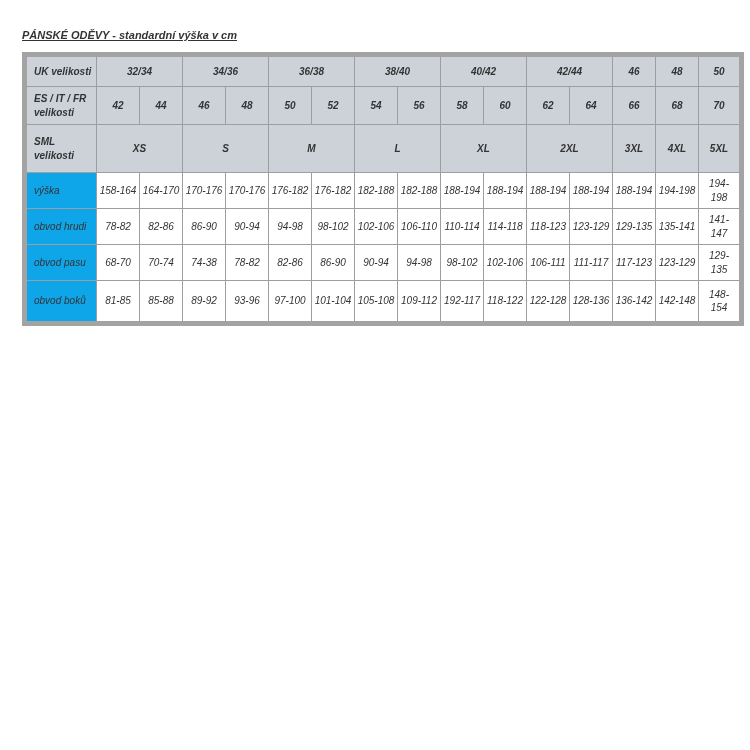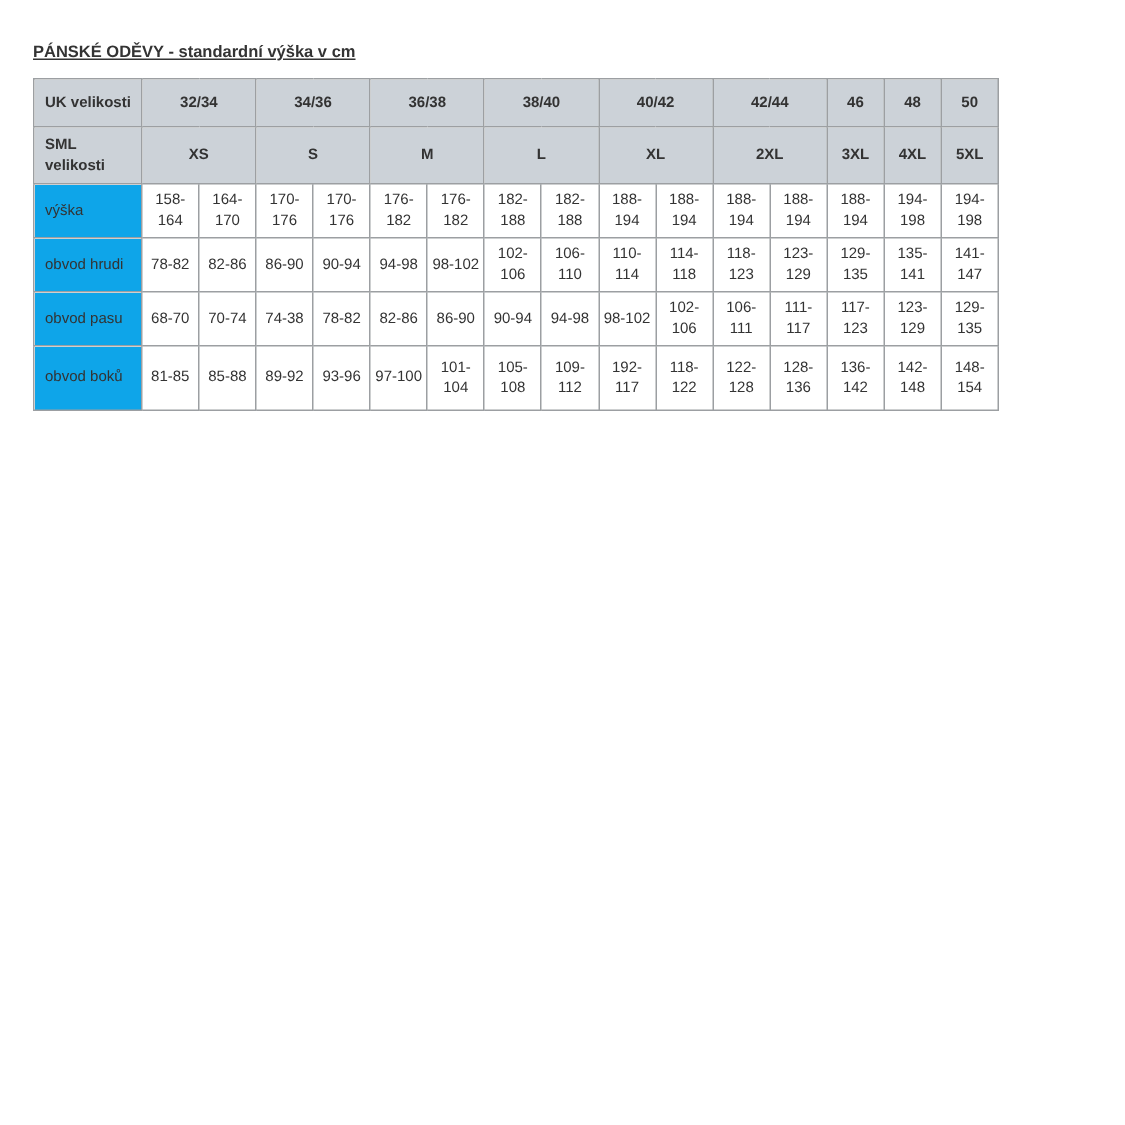"PÁNSKÉ ODĚVY - standardní výška" .page { font-style: none -> italic }
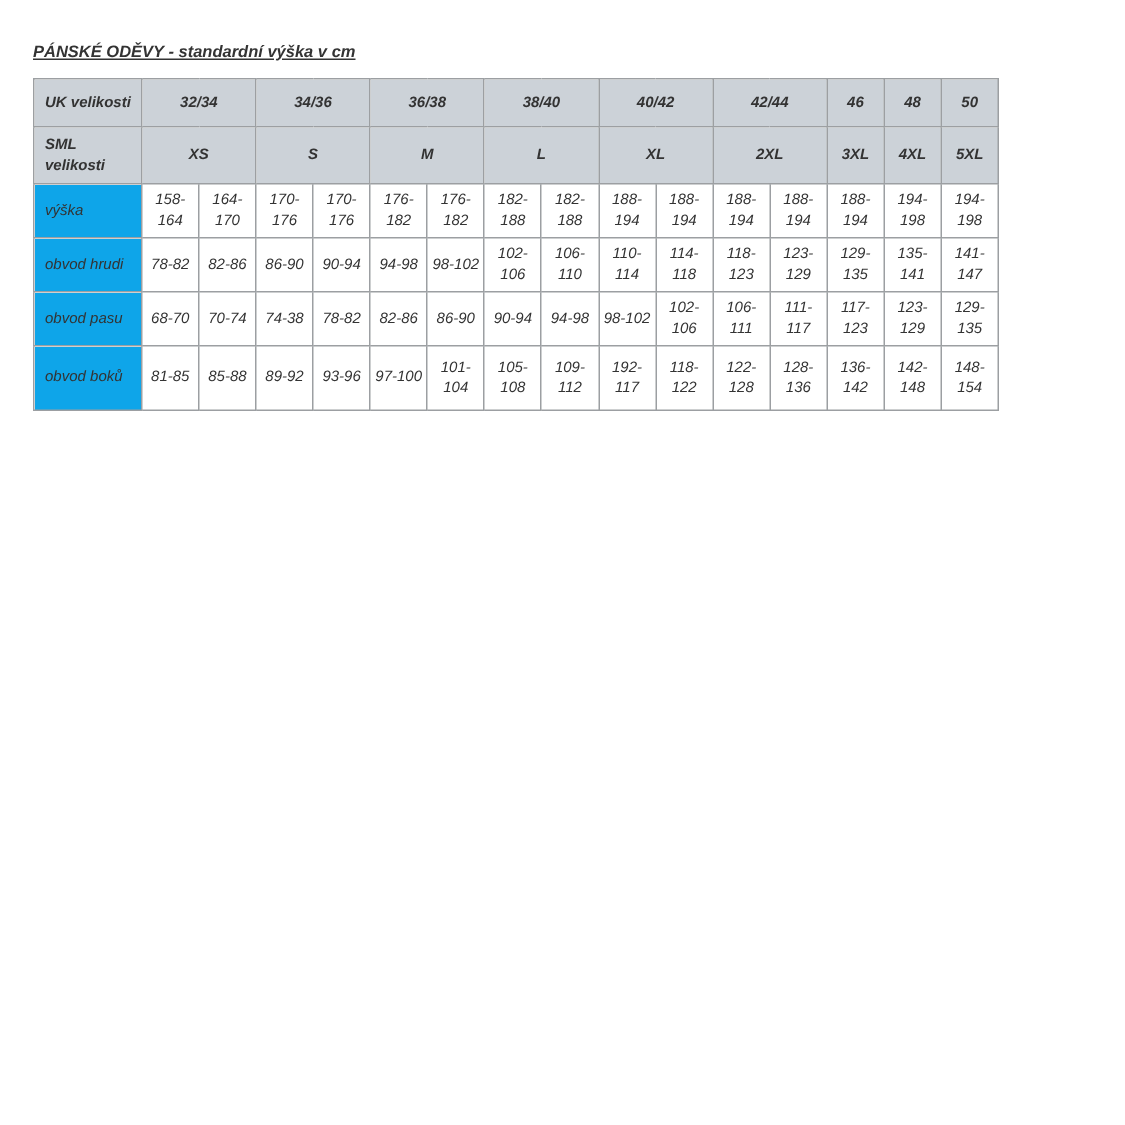"UK velikosti" table.size-table { border: 1px solid #a3a3a3 -> 5px solid #a3a3a3; width: 644px -> 722px }
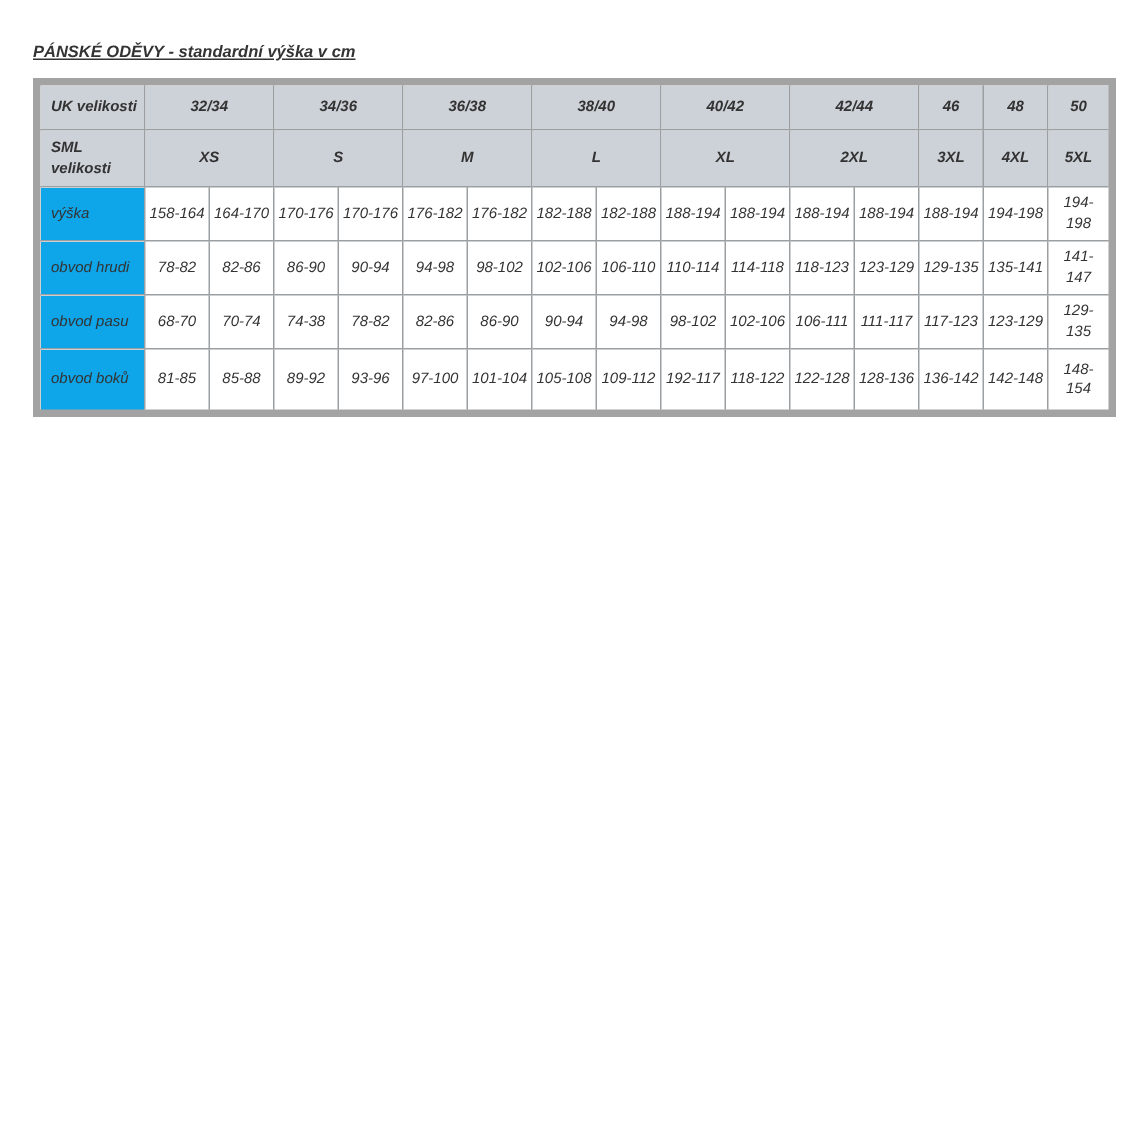"ES / IT / FR" tr { html: none -> <tr> <th>ES / IT / FR velikosti</th> <th>42</th> <th>44</th> <th>46</th> <th>48</th> <th>50</th> <th>52</th> <th>54</th> <th>56</th> <th>58</th> <th>60</th> <th>62</th> <th>64</th> <th>66</th> <th>68</th> <th>70</th> </tr> }
